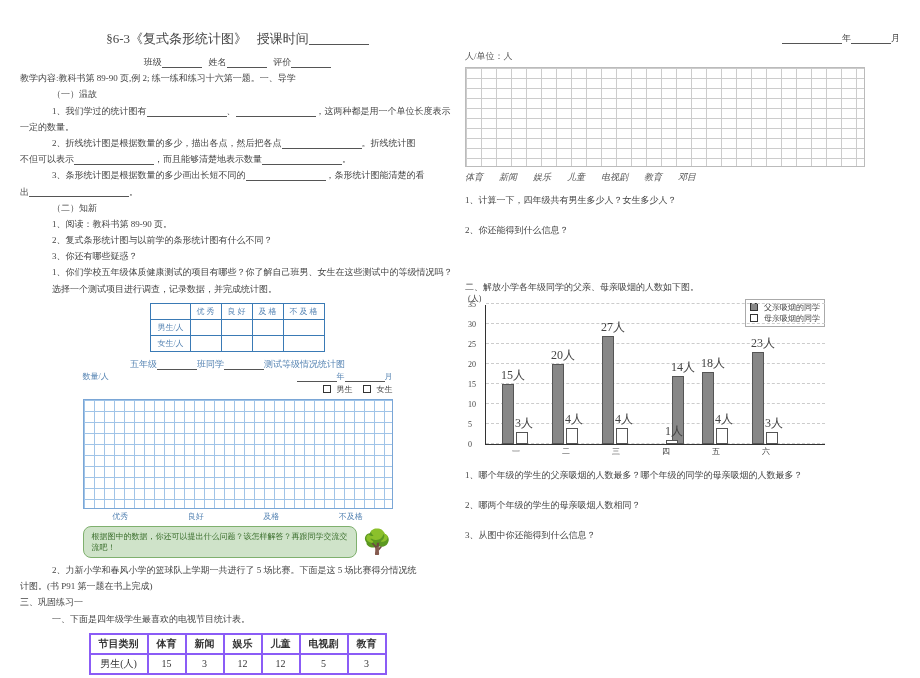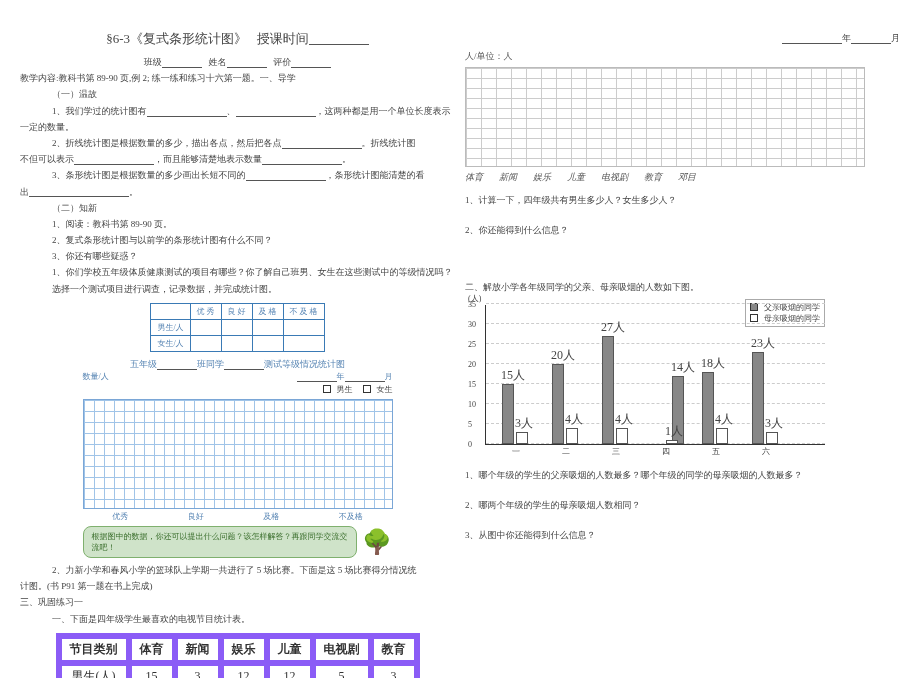"节目类别" .tbl2 td, .tbl2 th { border: 6px solid #8b5cf6 -> 2px solid #8b5cf6; font-size: 12px -> 10px }
